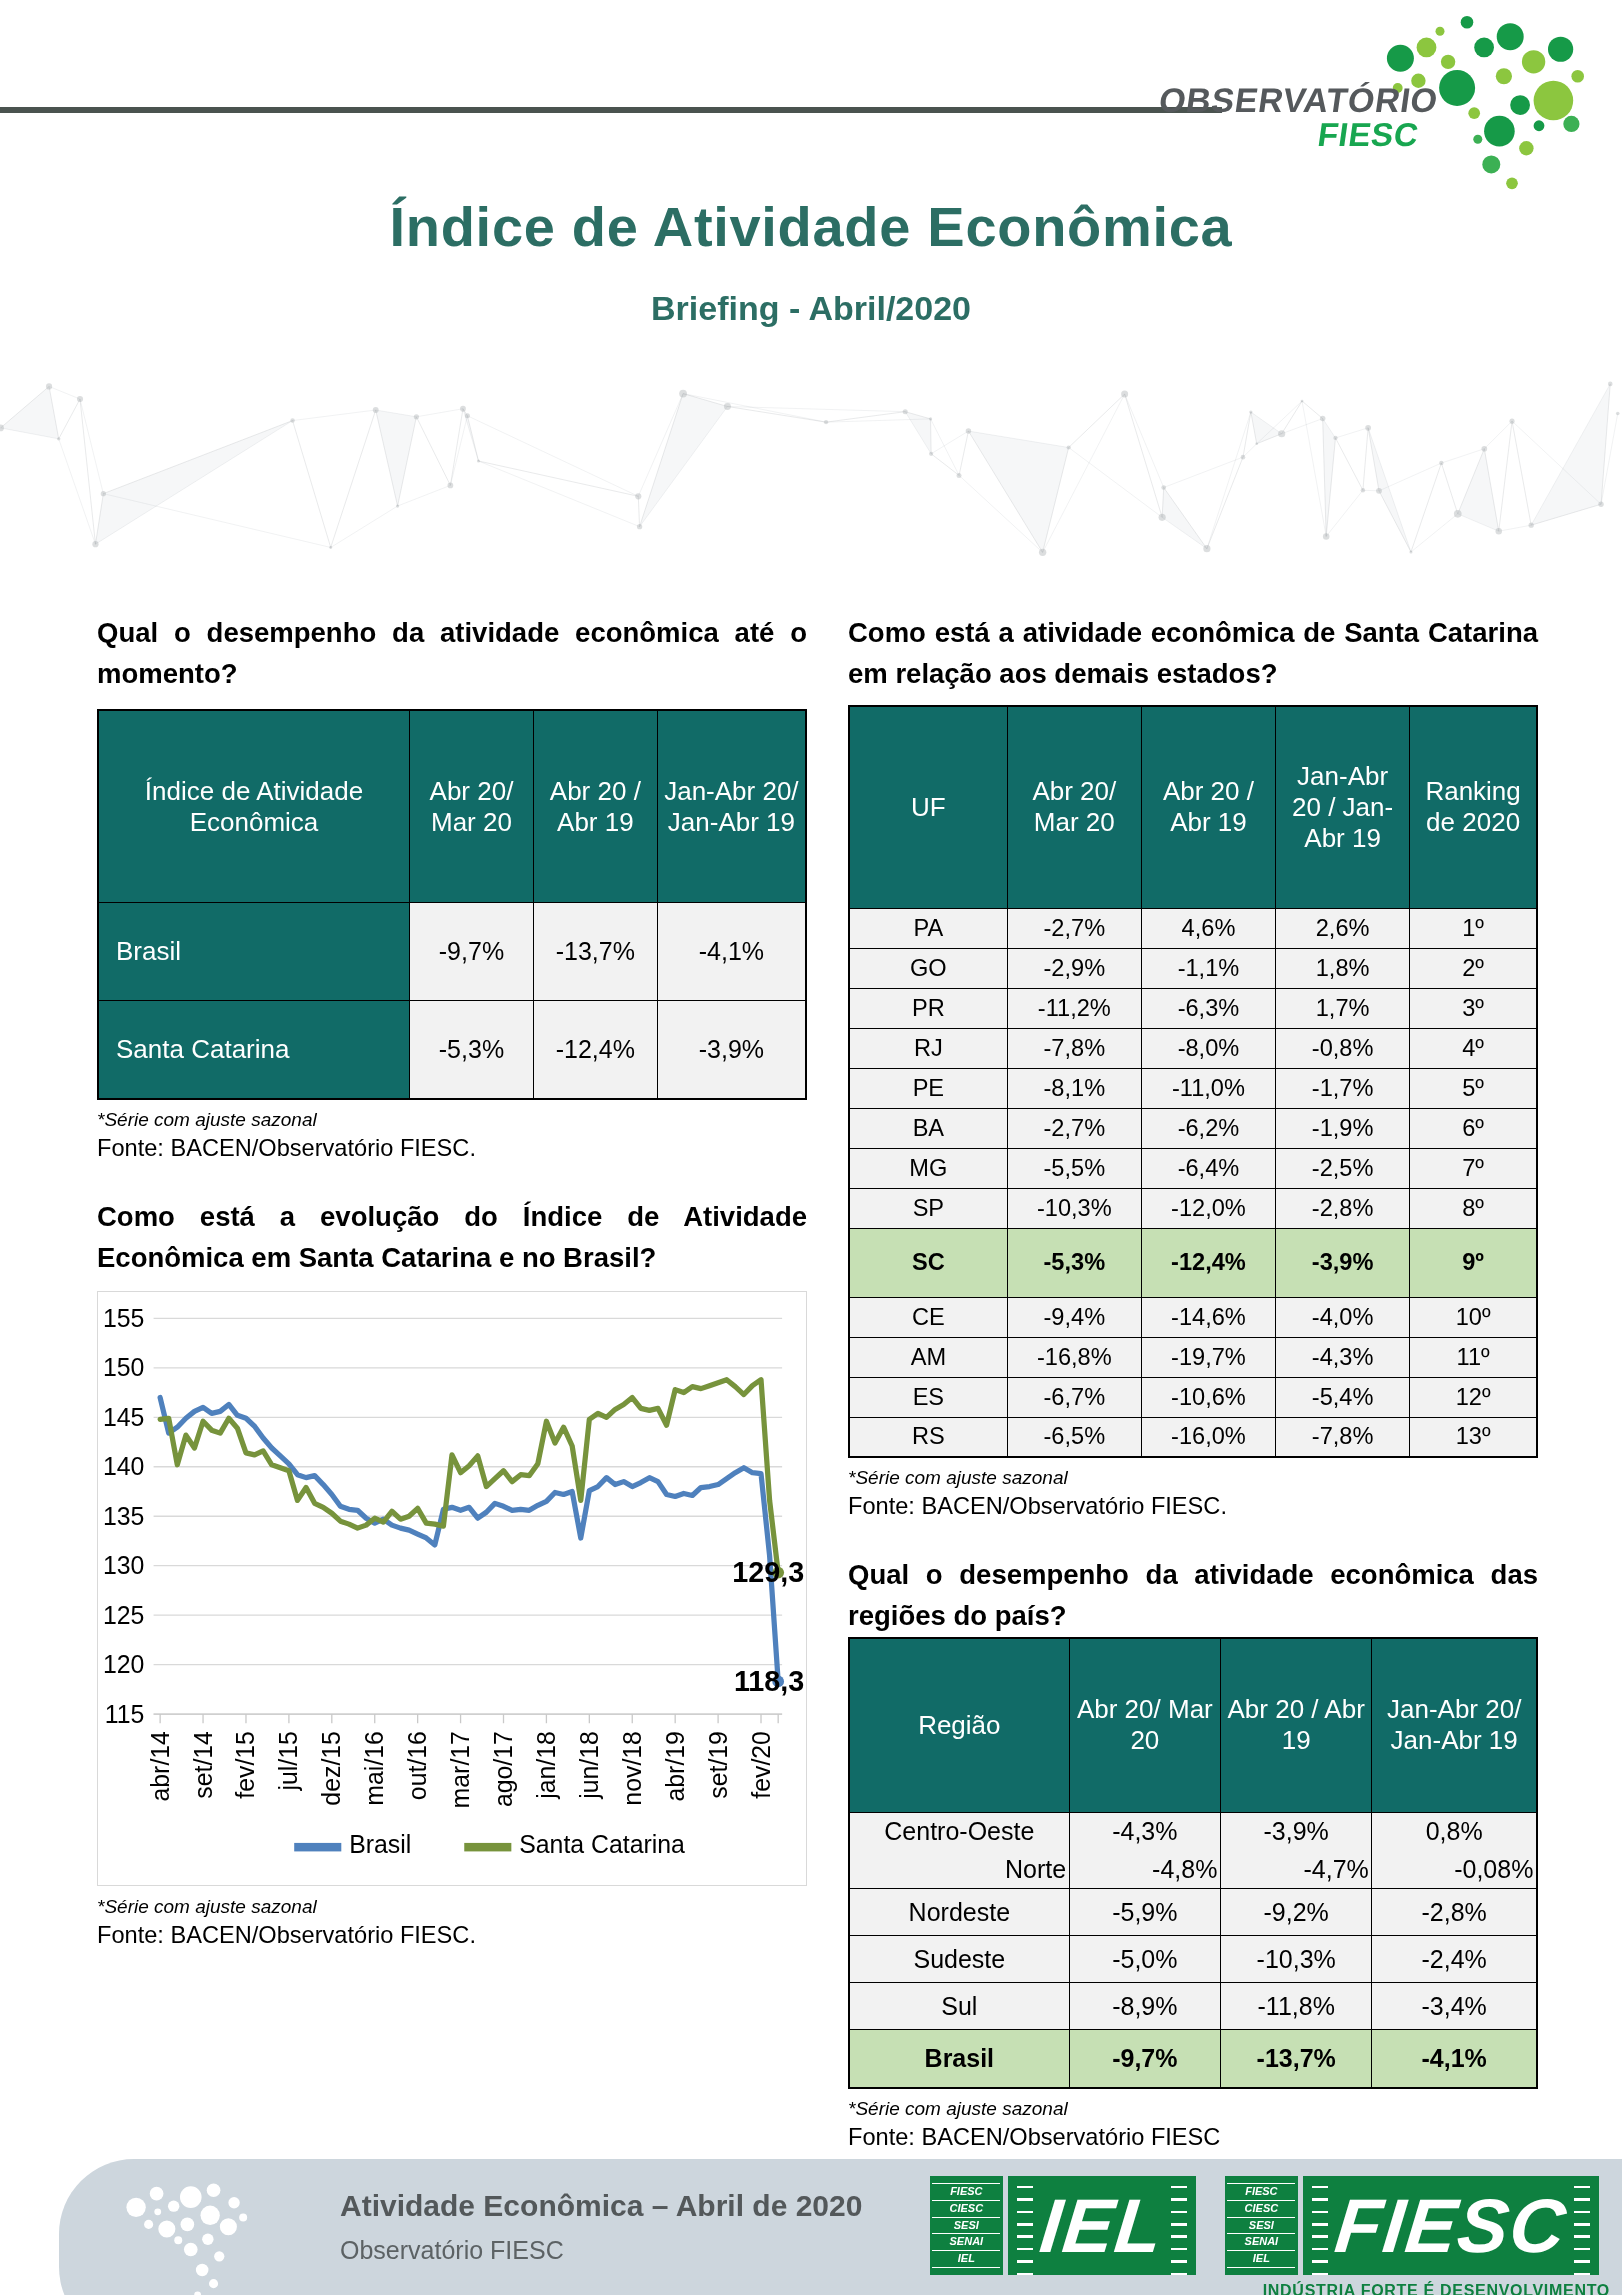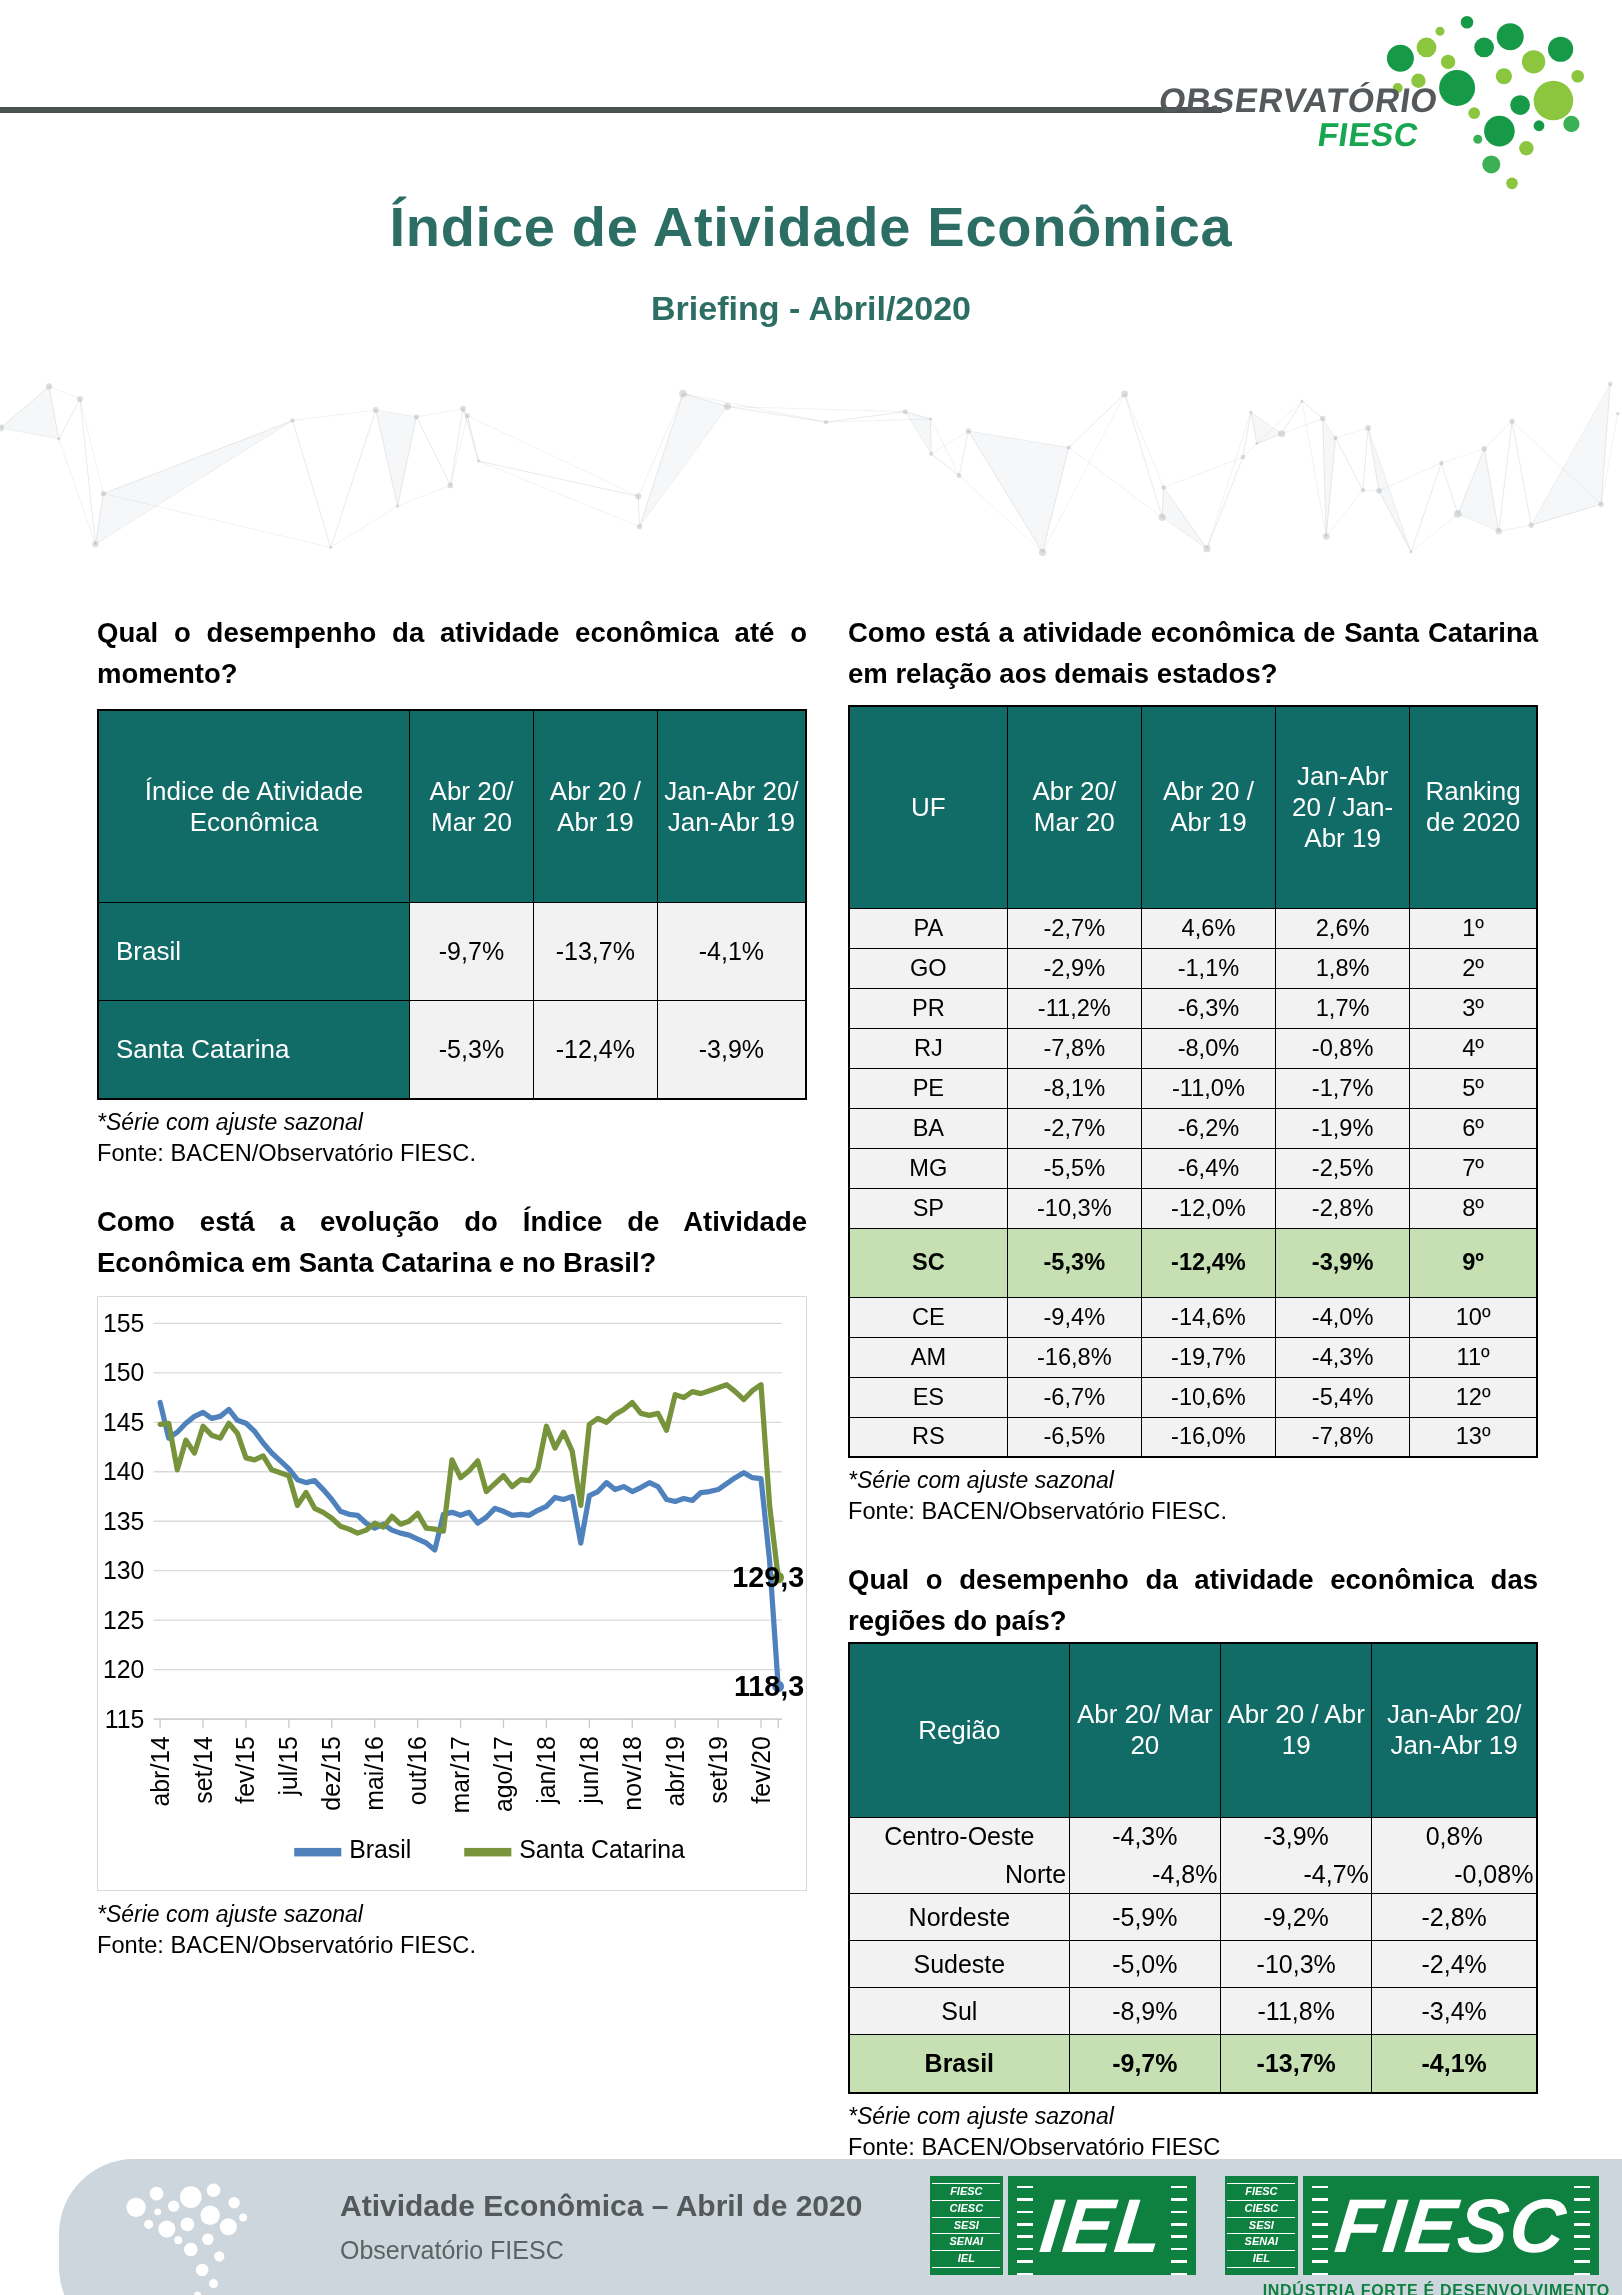"*Série com ajuste sazonal" .note { font-size: 23px -> 19px }
